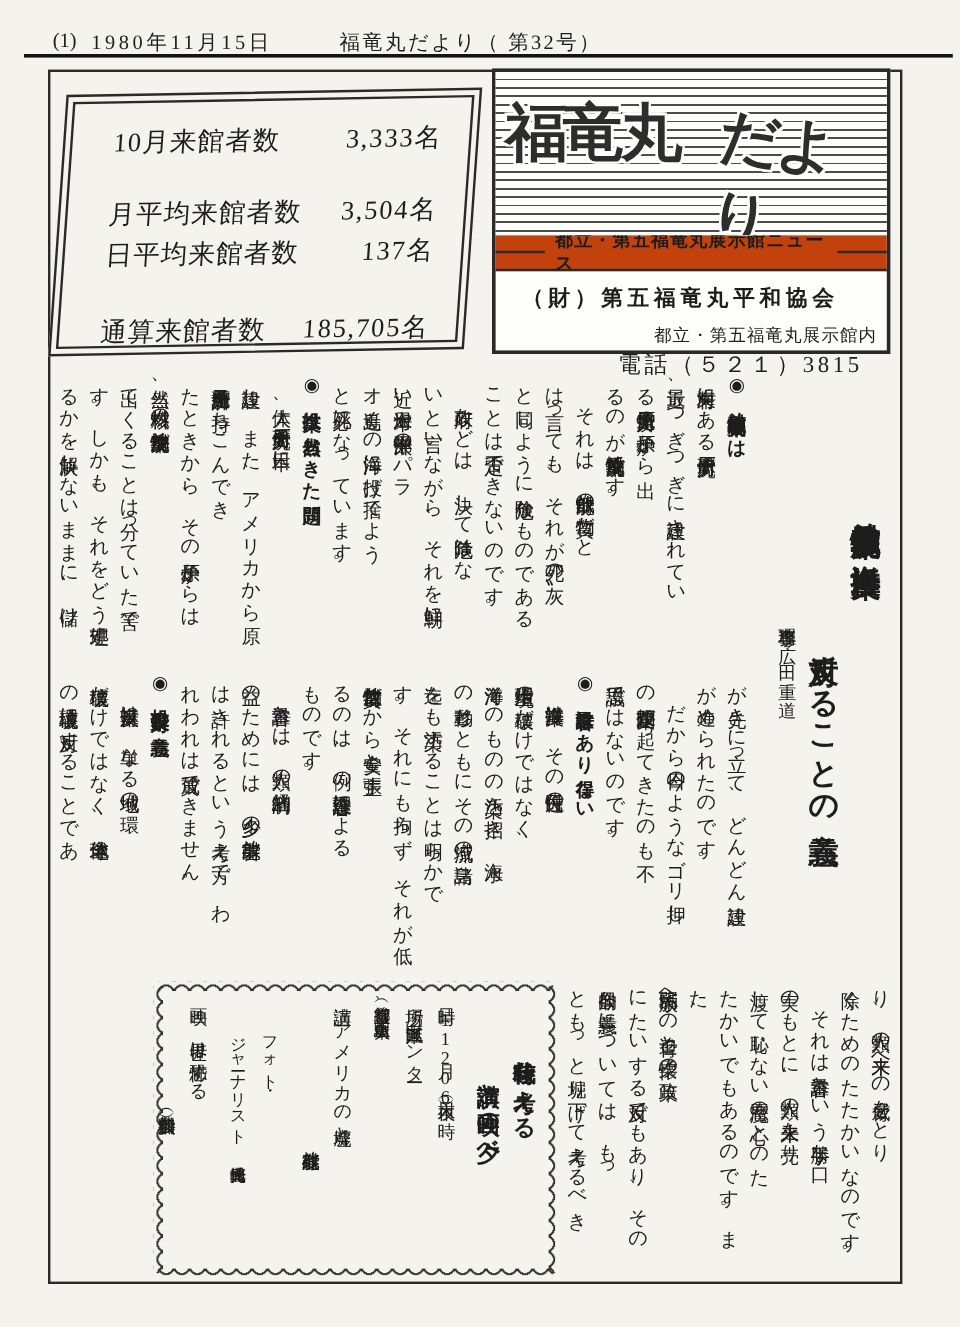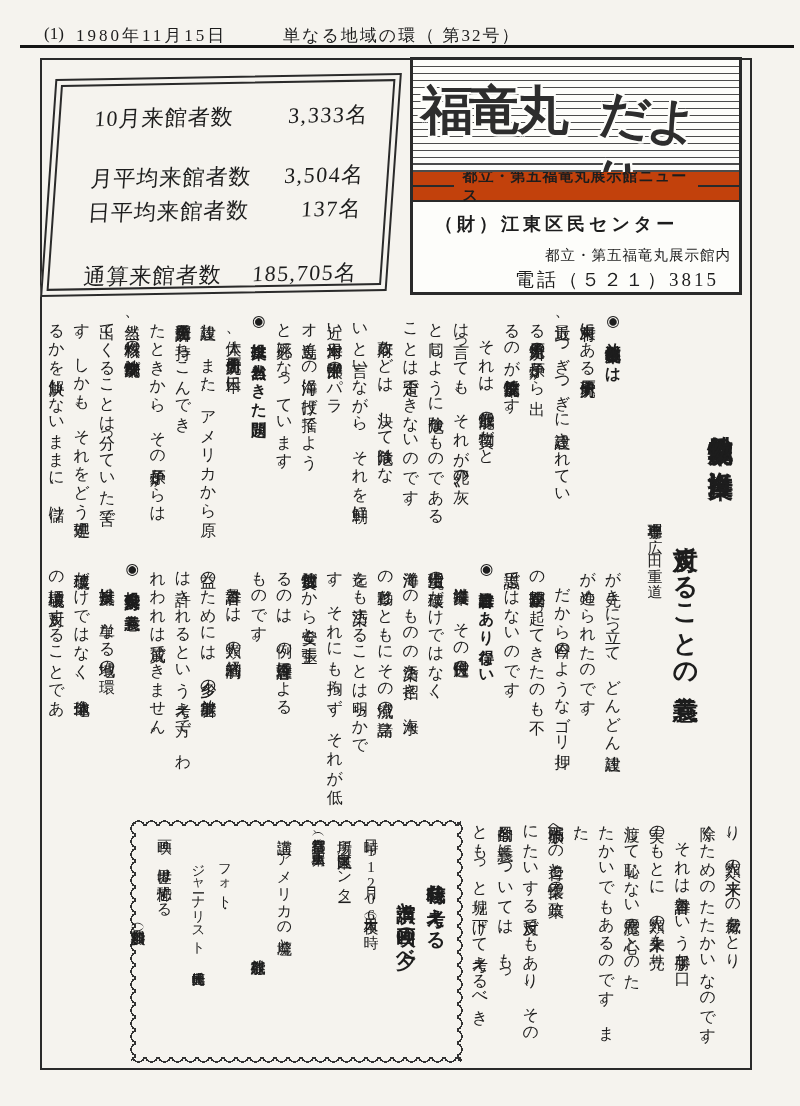"単なる地域の環（ 第32号）" span.h-issue { text: 単なる地域の環 -> 福竜丸だより }
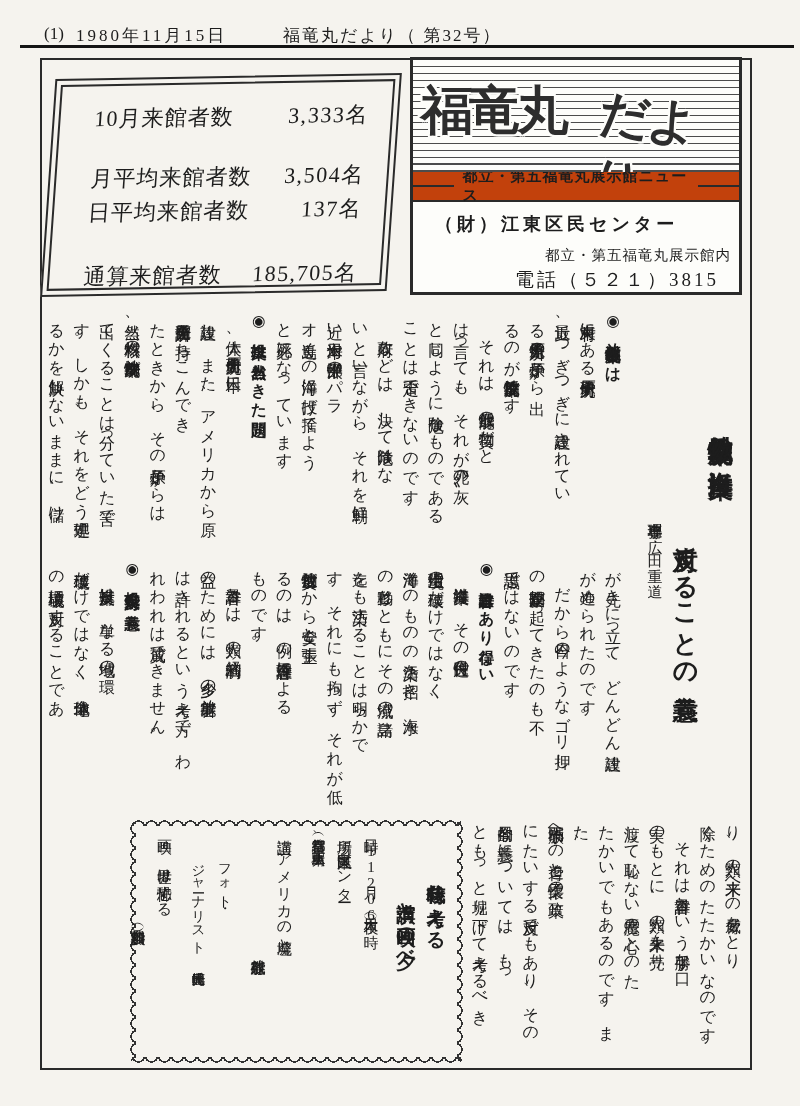"福竜丸" .logo-area { height: 112px -> 136px }
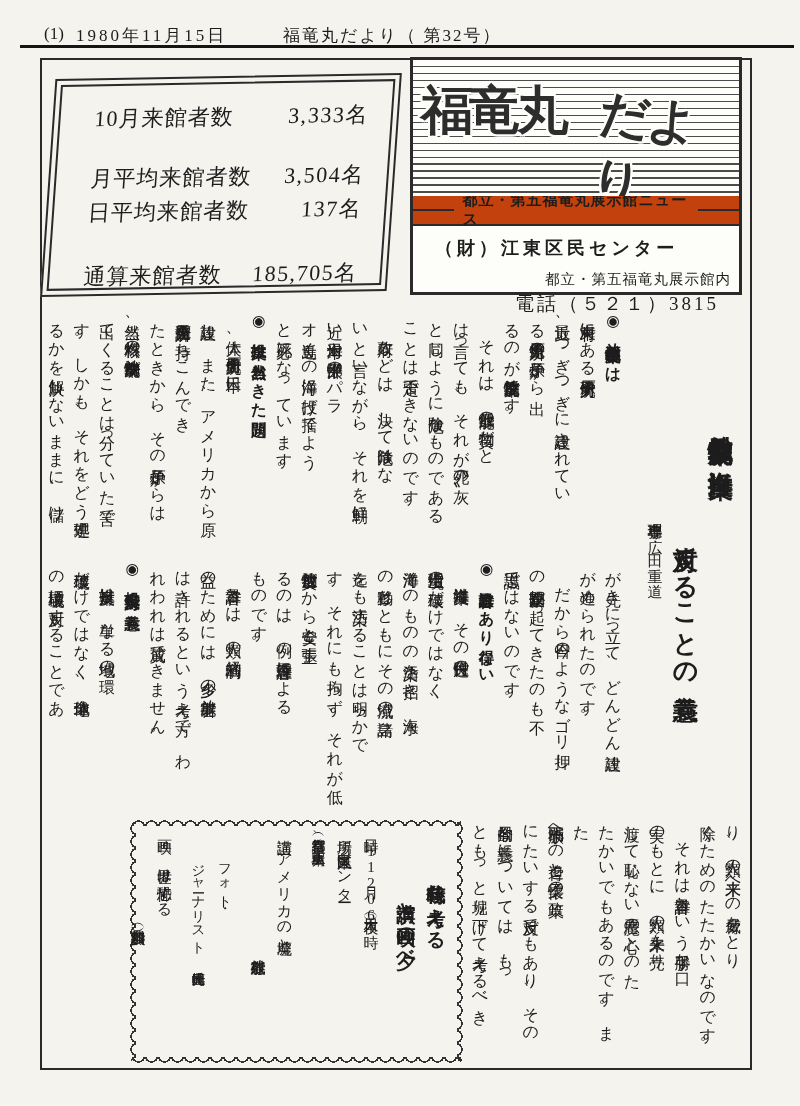"（財）江東区民センター" div.org { text: 江東区民センター -> 第五福竜丸平和協会 }
